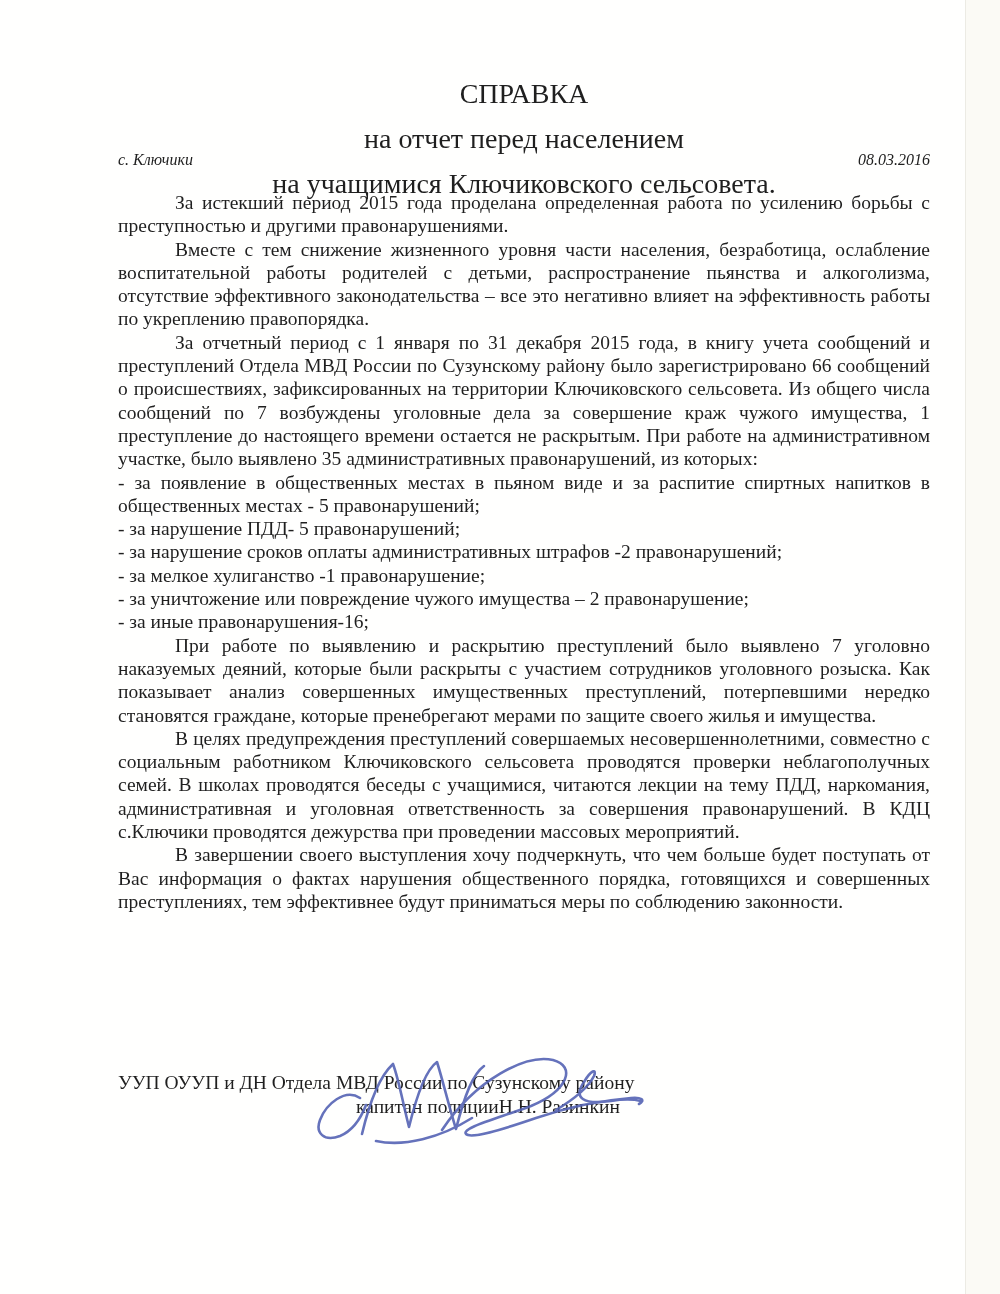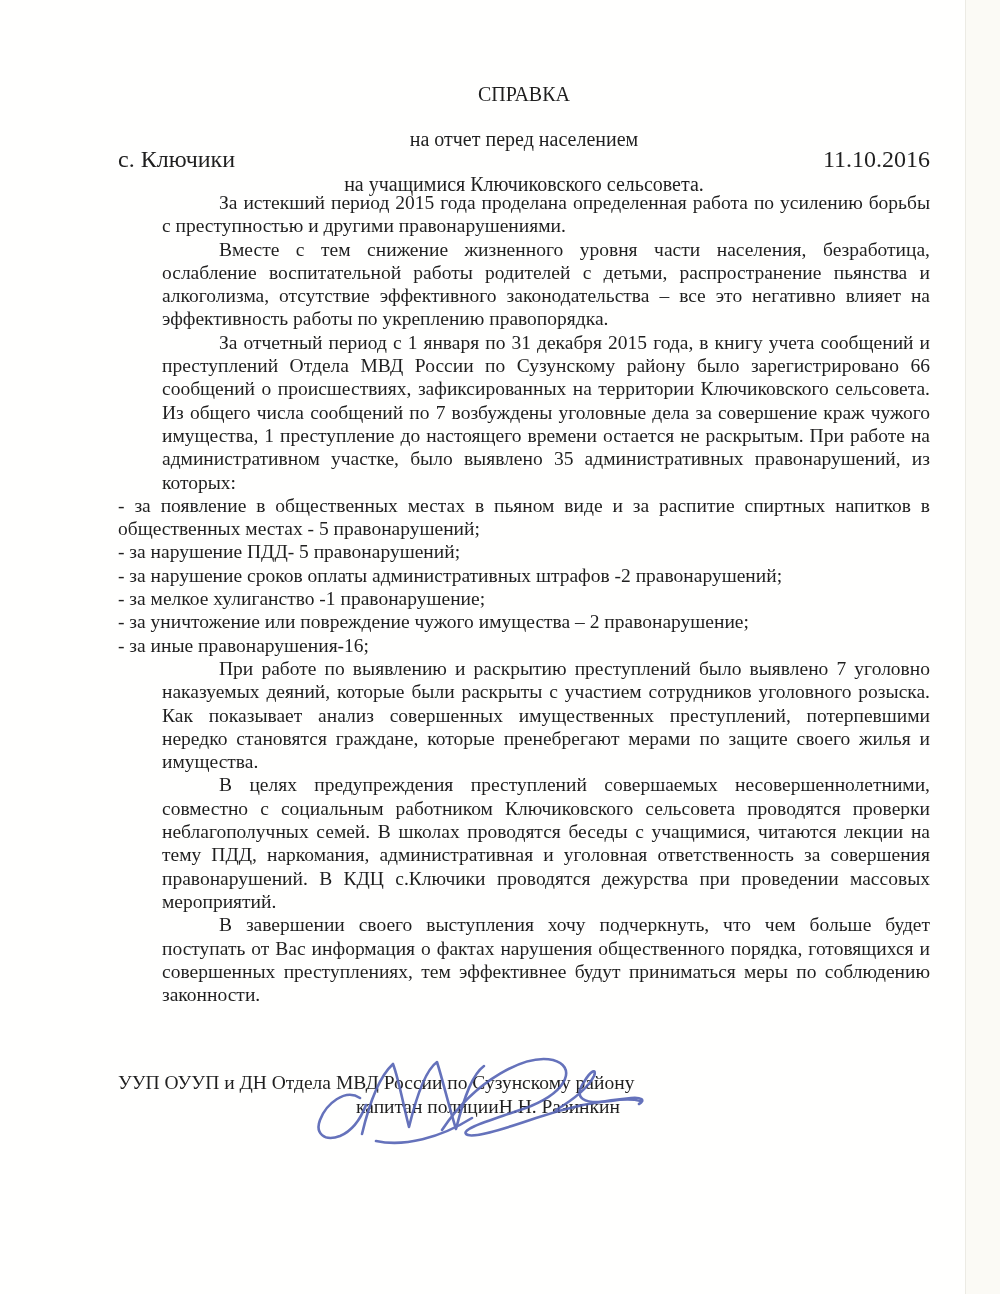"СПРАВКА" .title-block { font-size: 20px -> 28px }
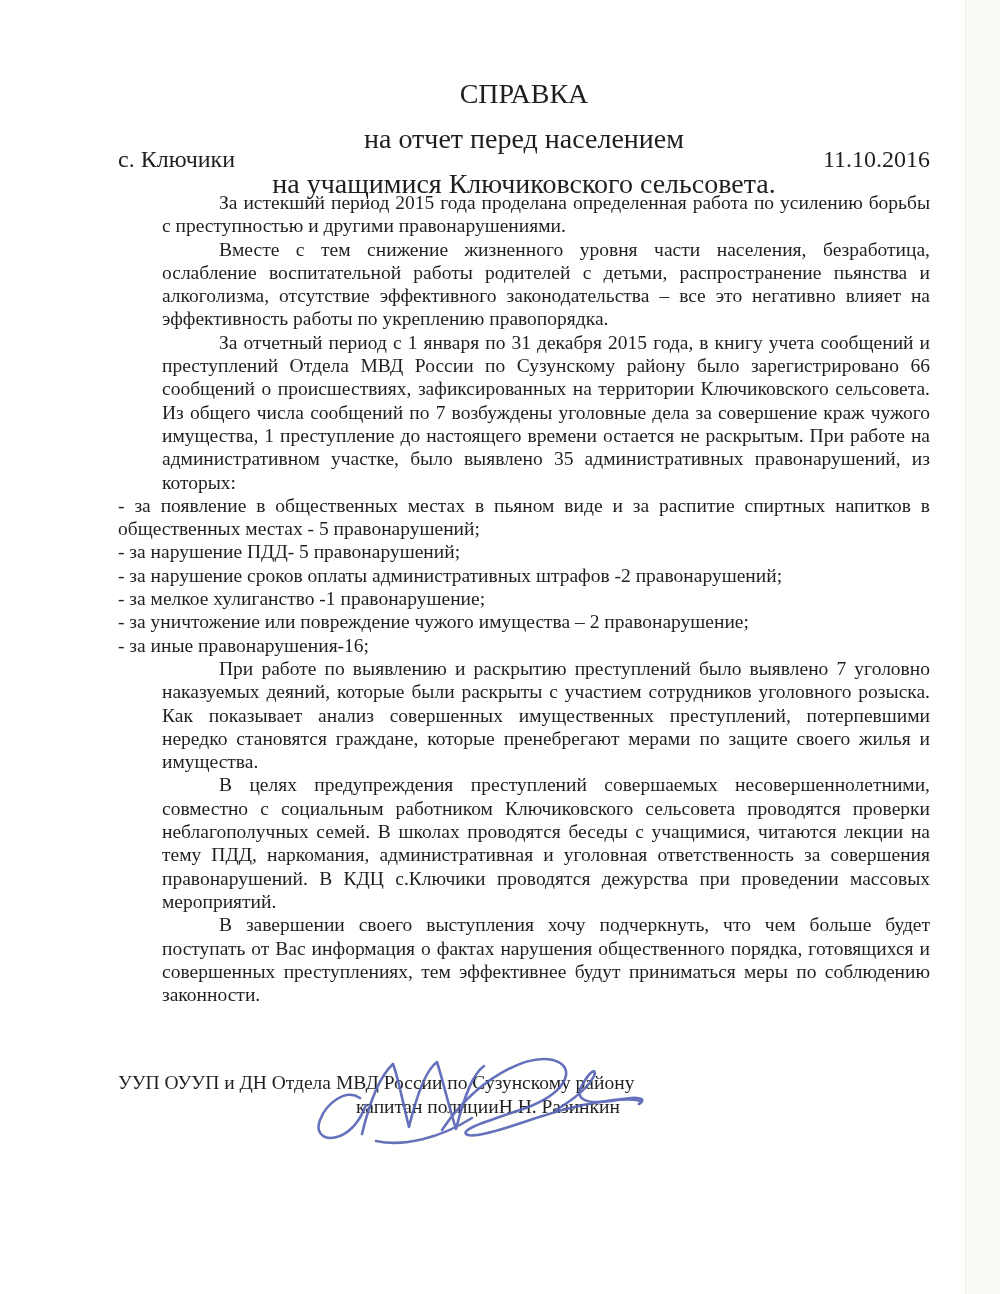"с. Ключики" .meta-row { font-size: 24px -> 16px; font-style: none -> italic }
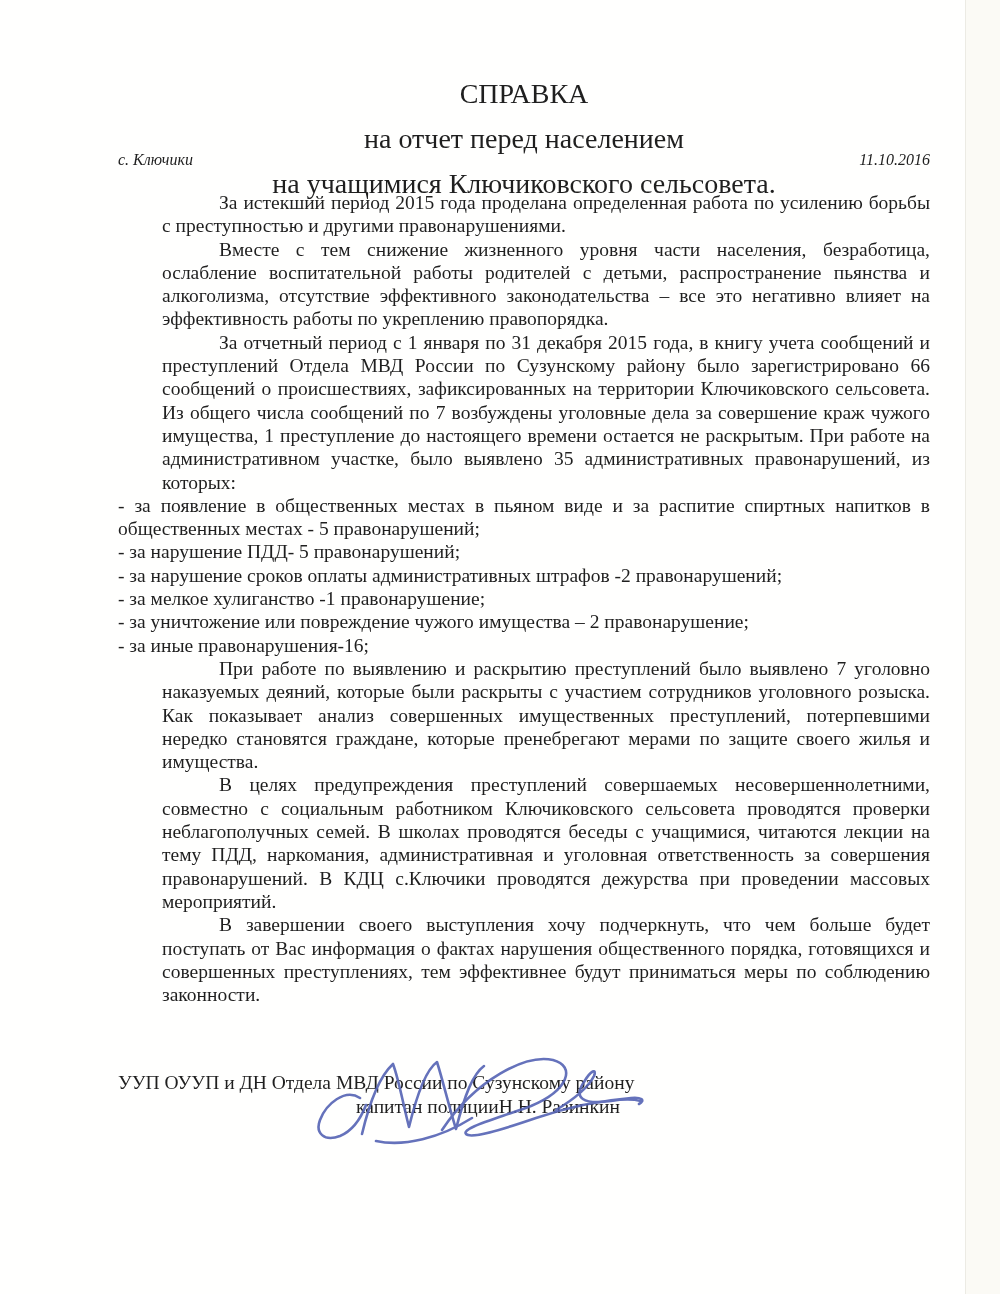"11.10.2016" span { text: 11.10.2016 -> 08.03.2016 }
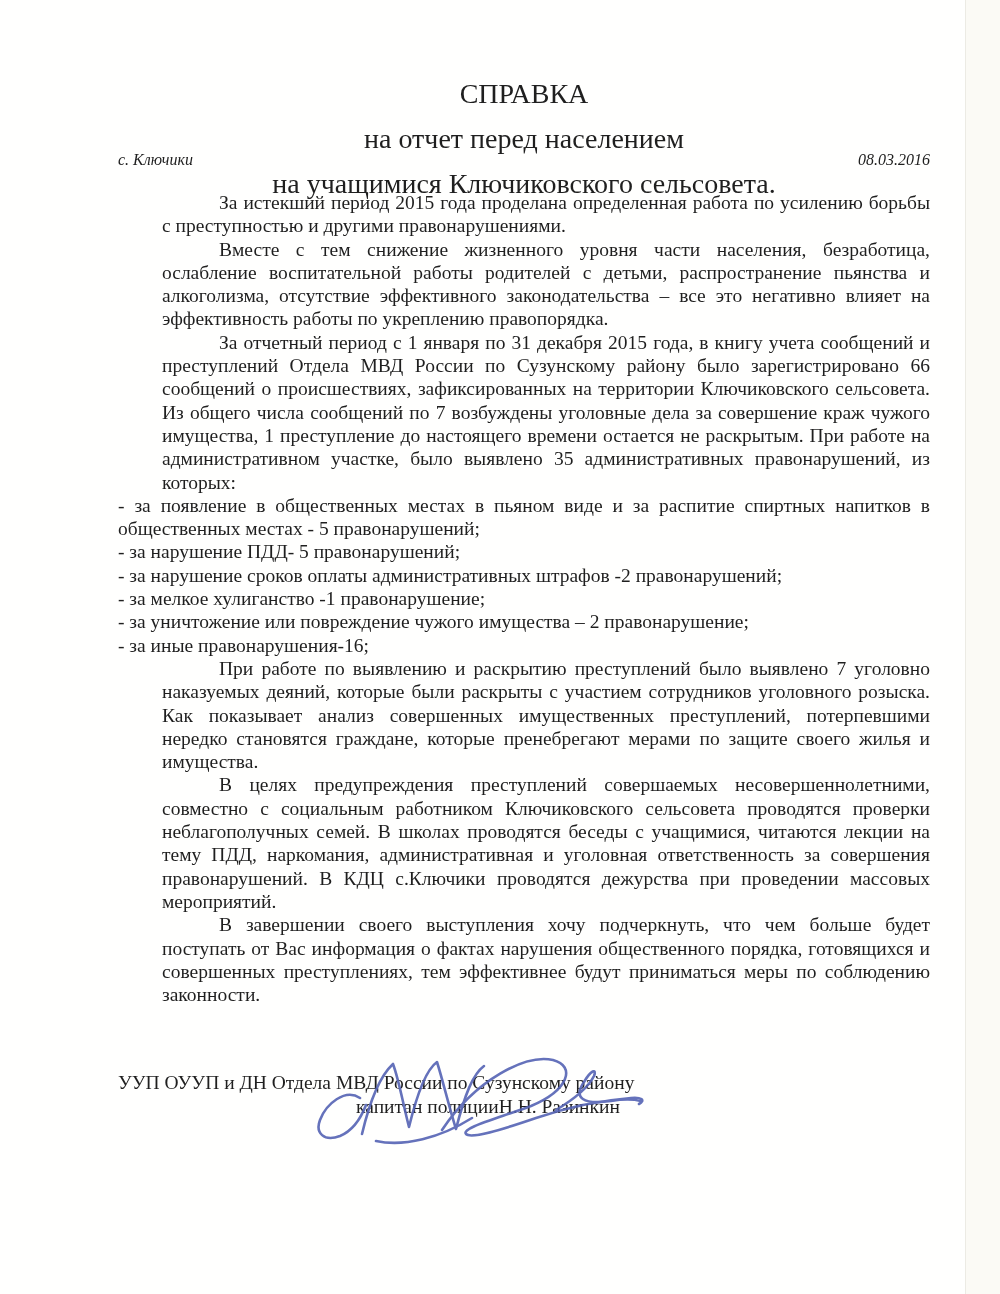"За истекший период 2015 года" .para.indented { margin-left: 44px -> none }
